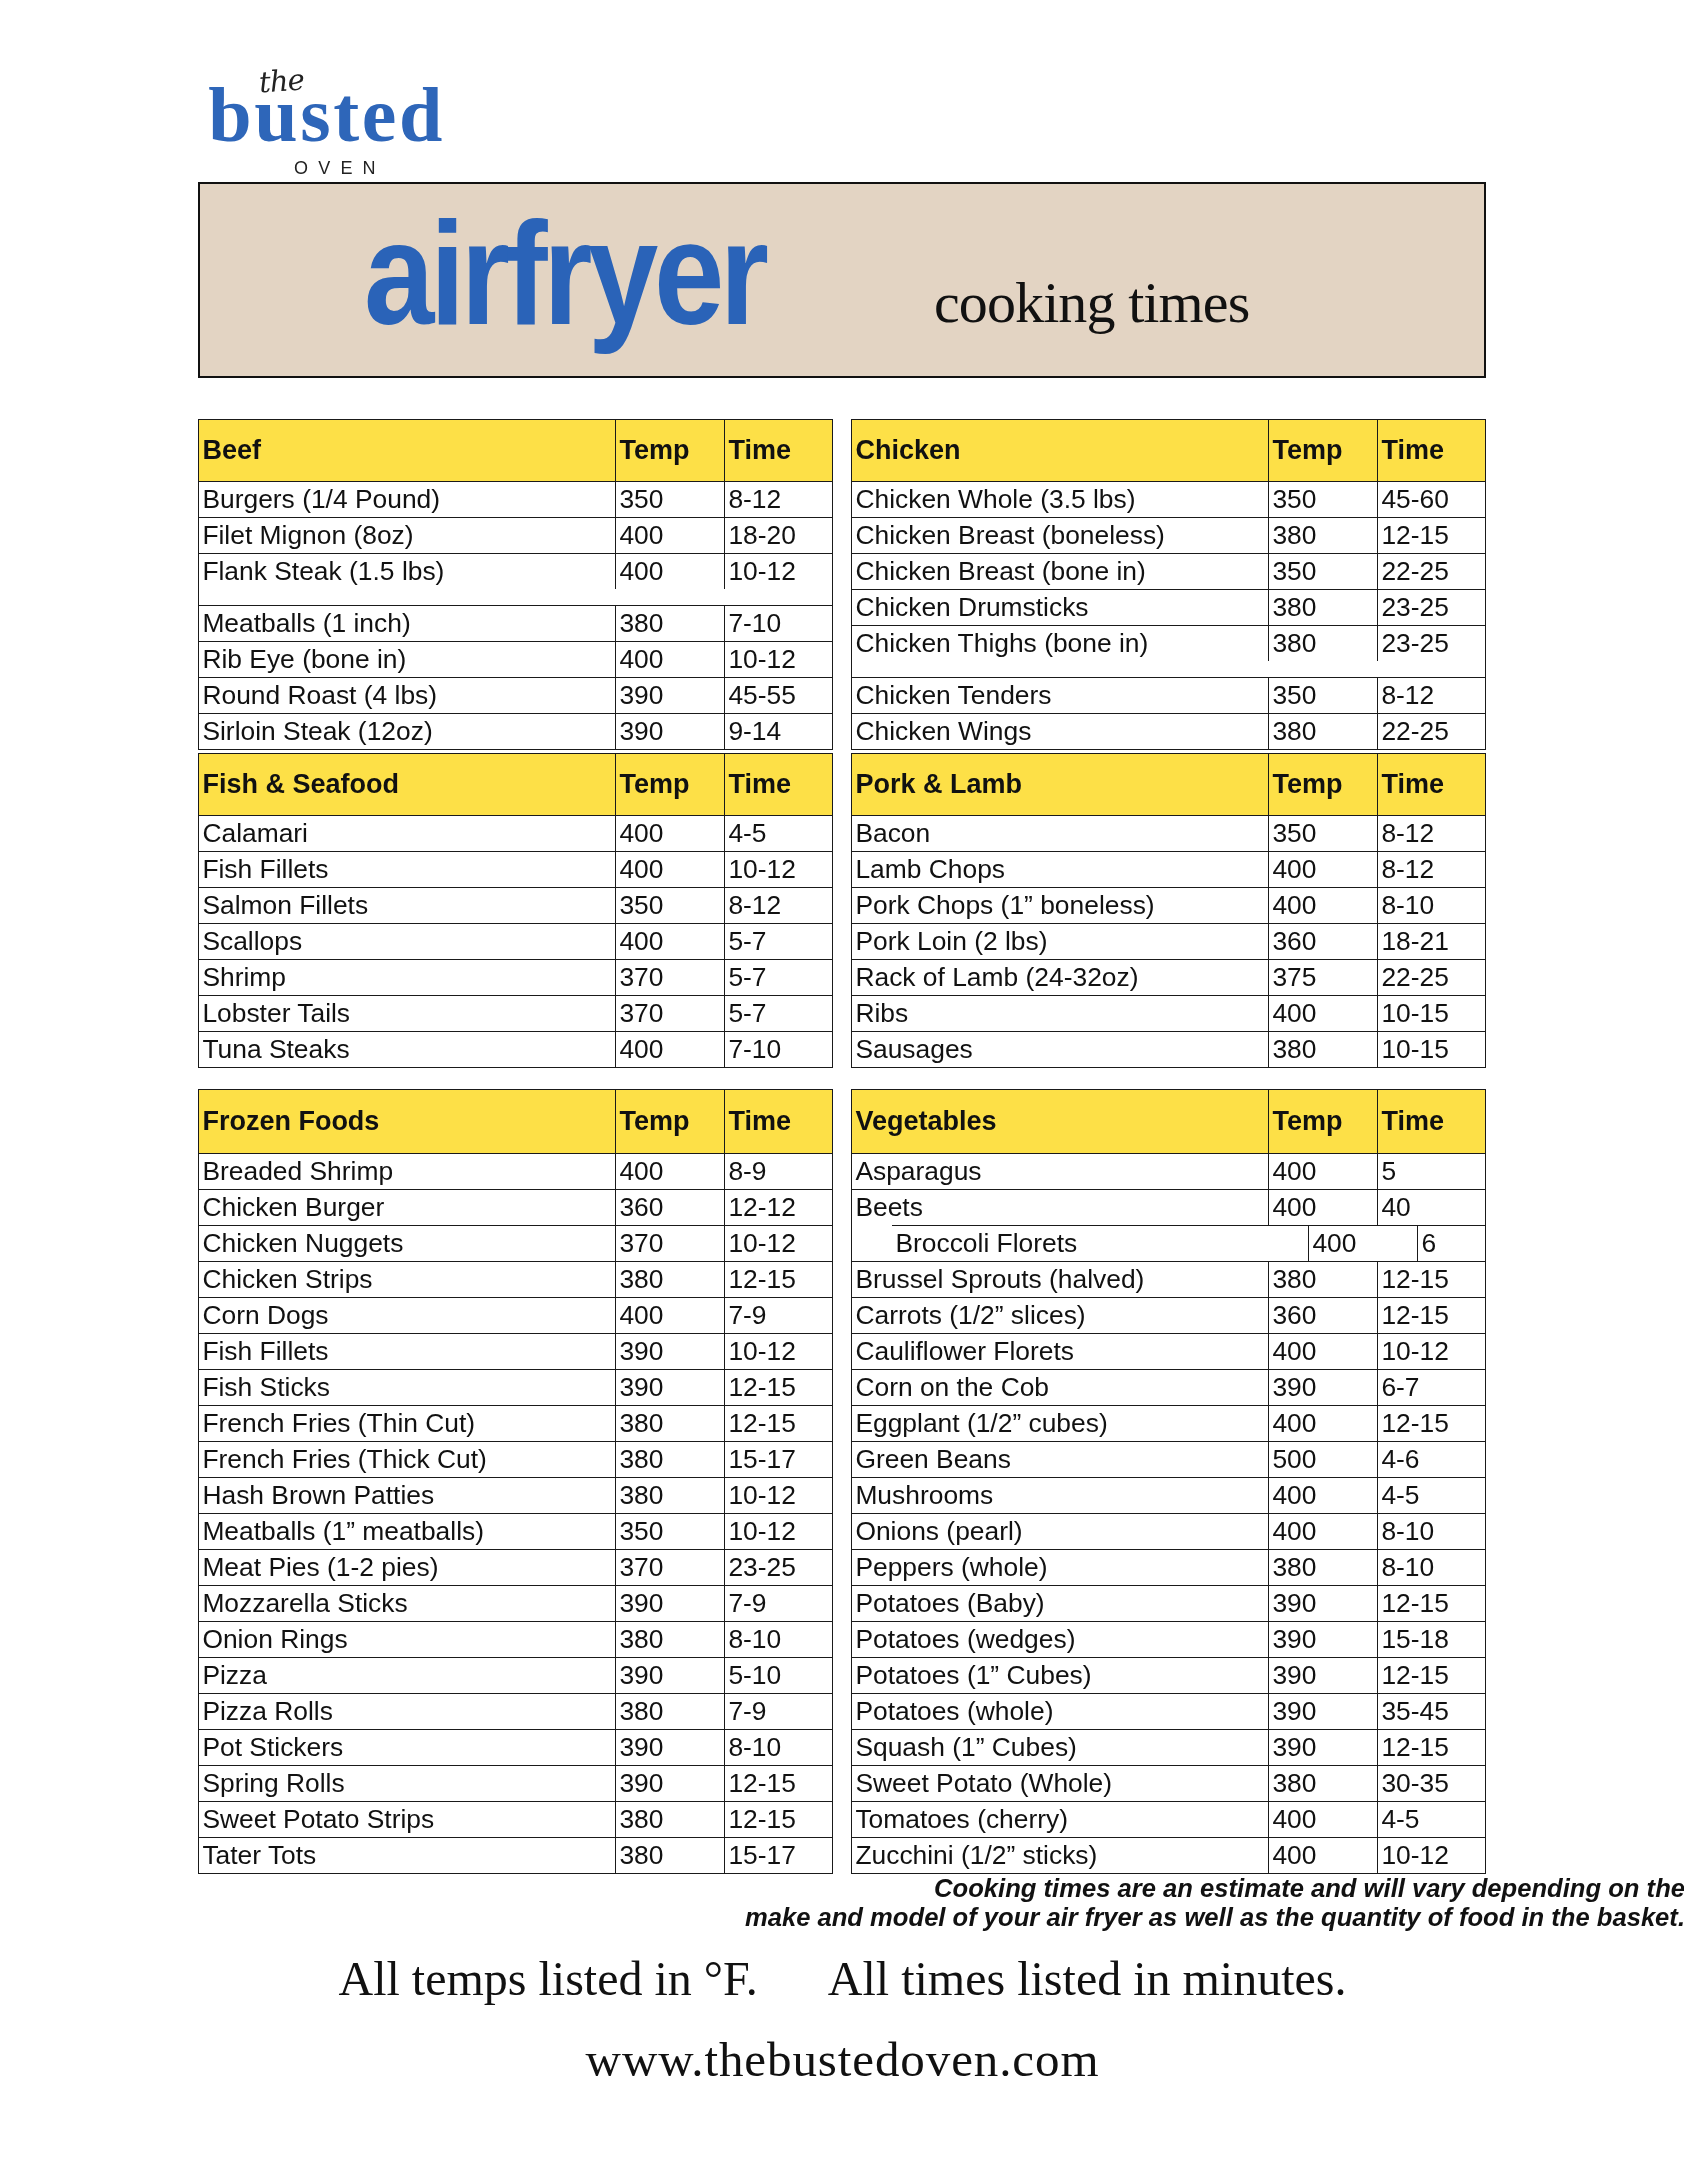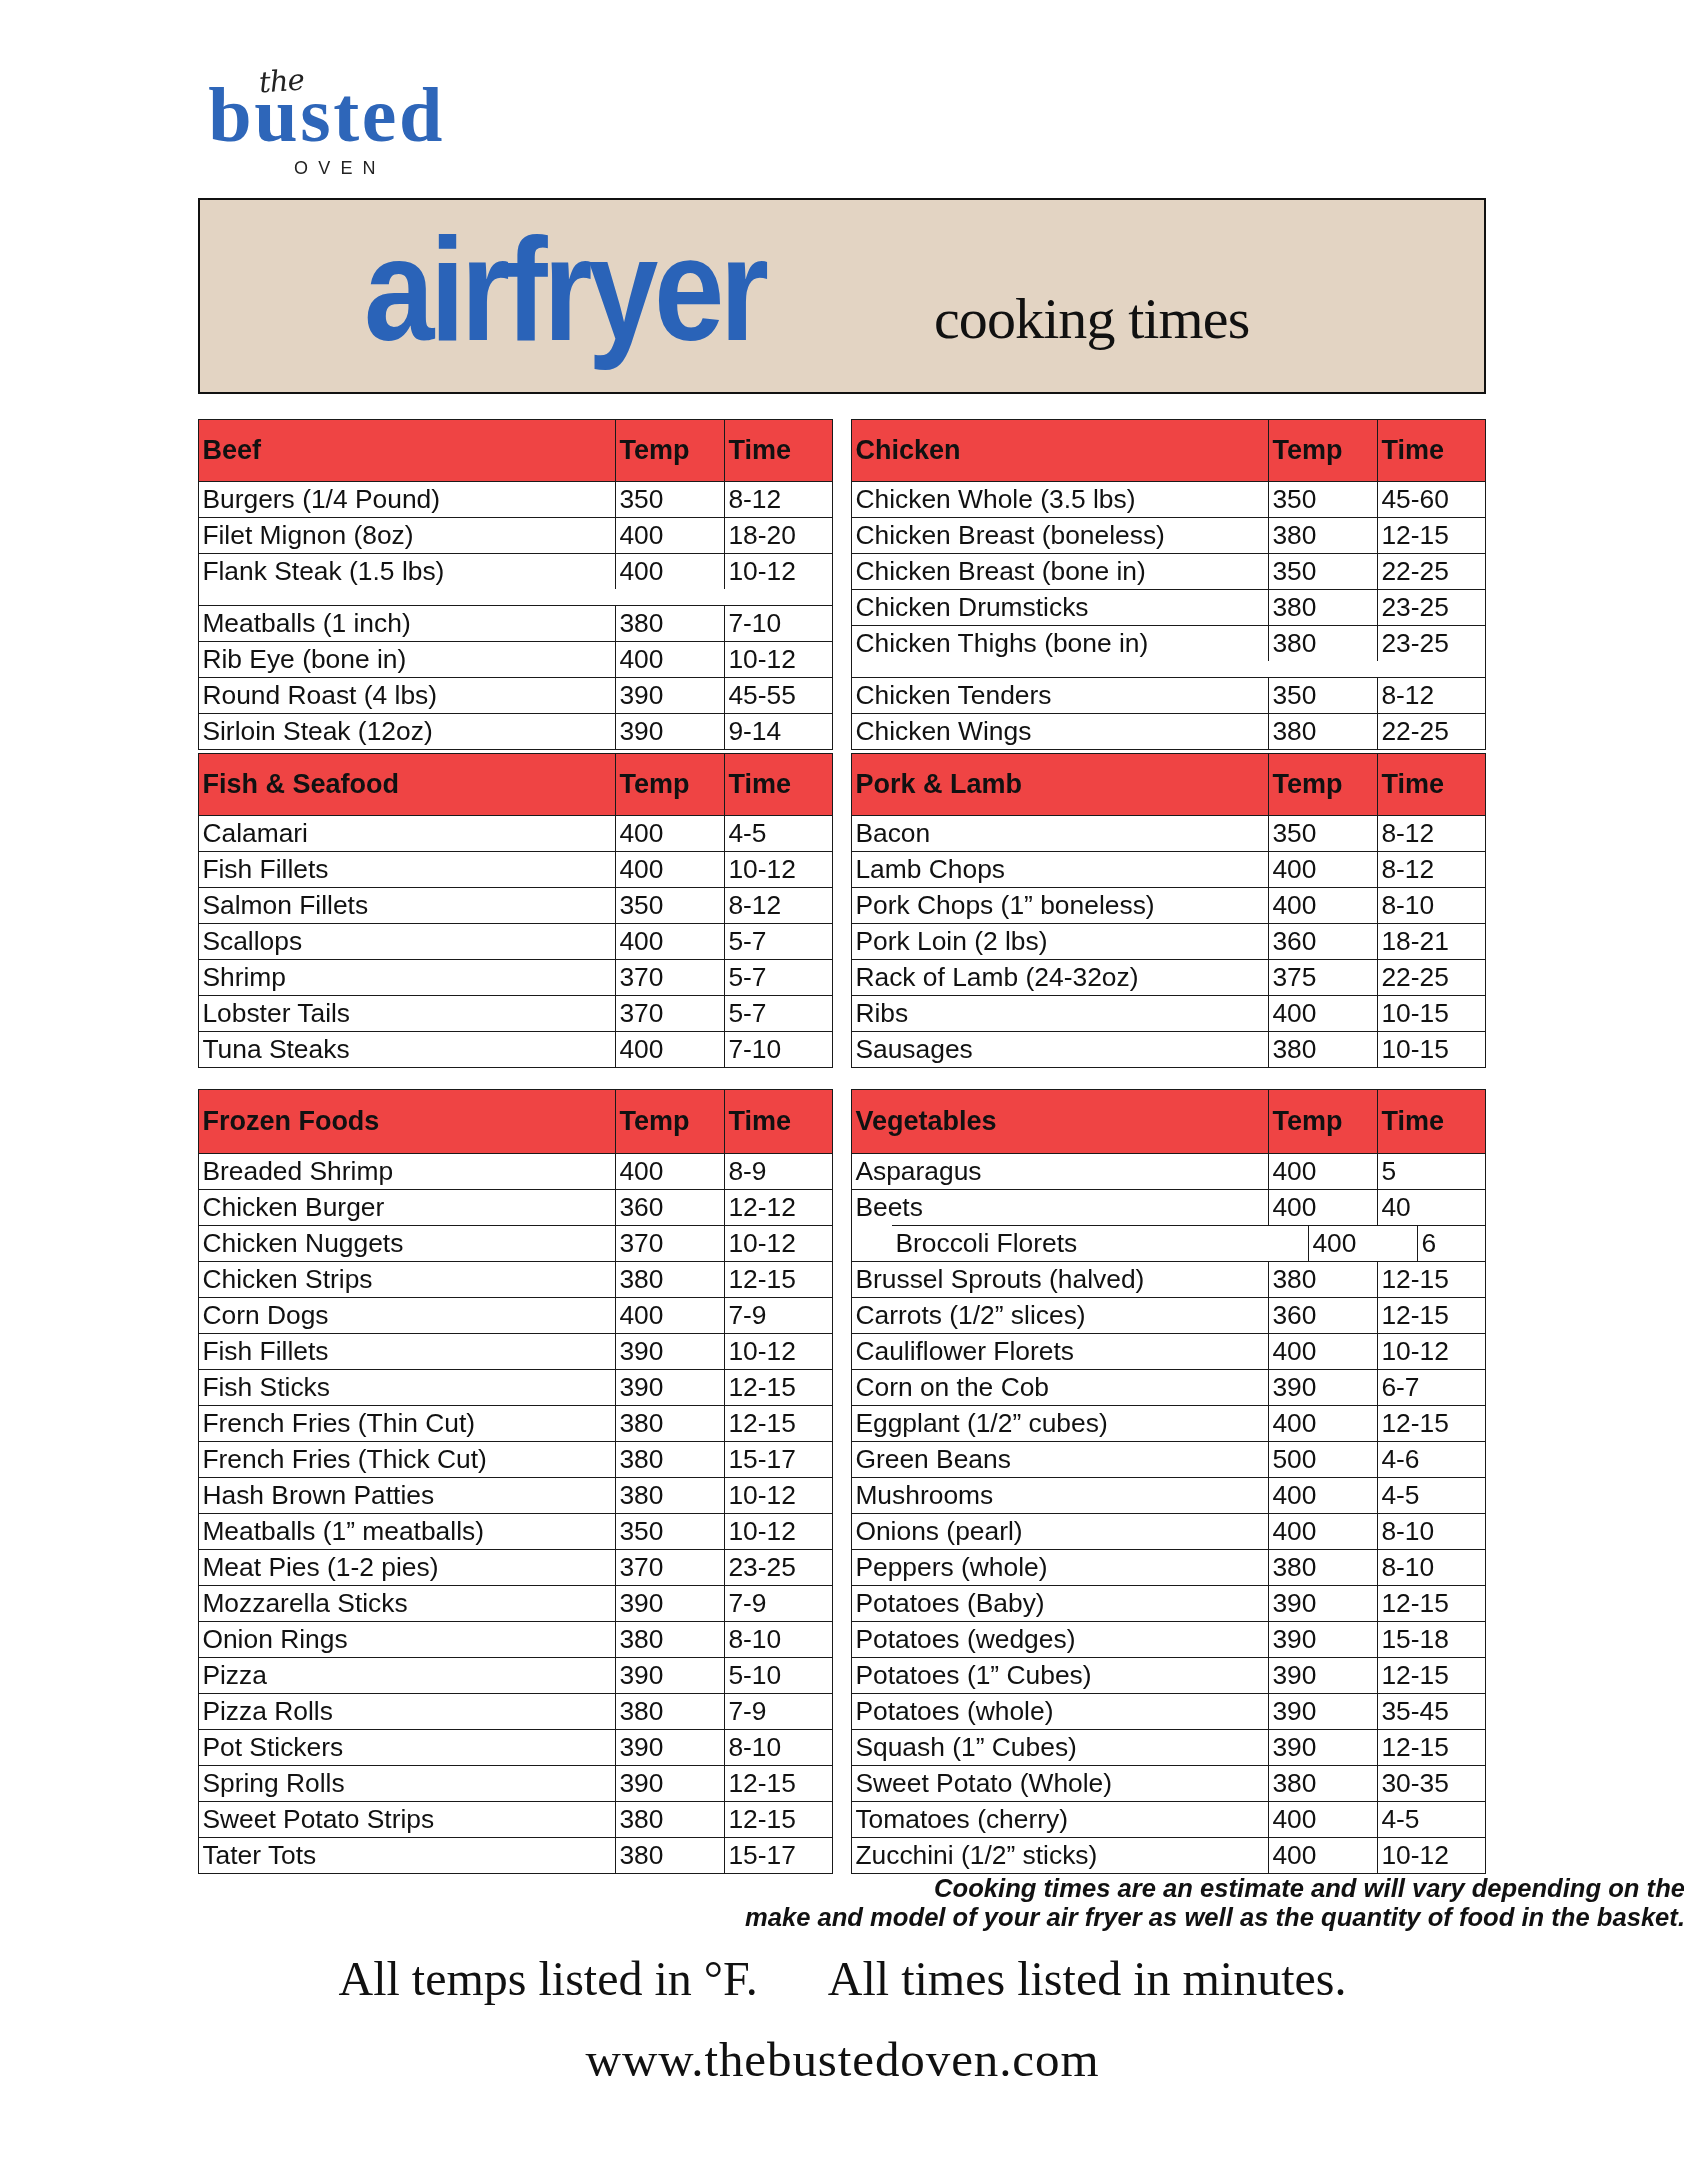"airfryer" .banner { top: 198px -> 182px }
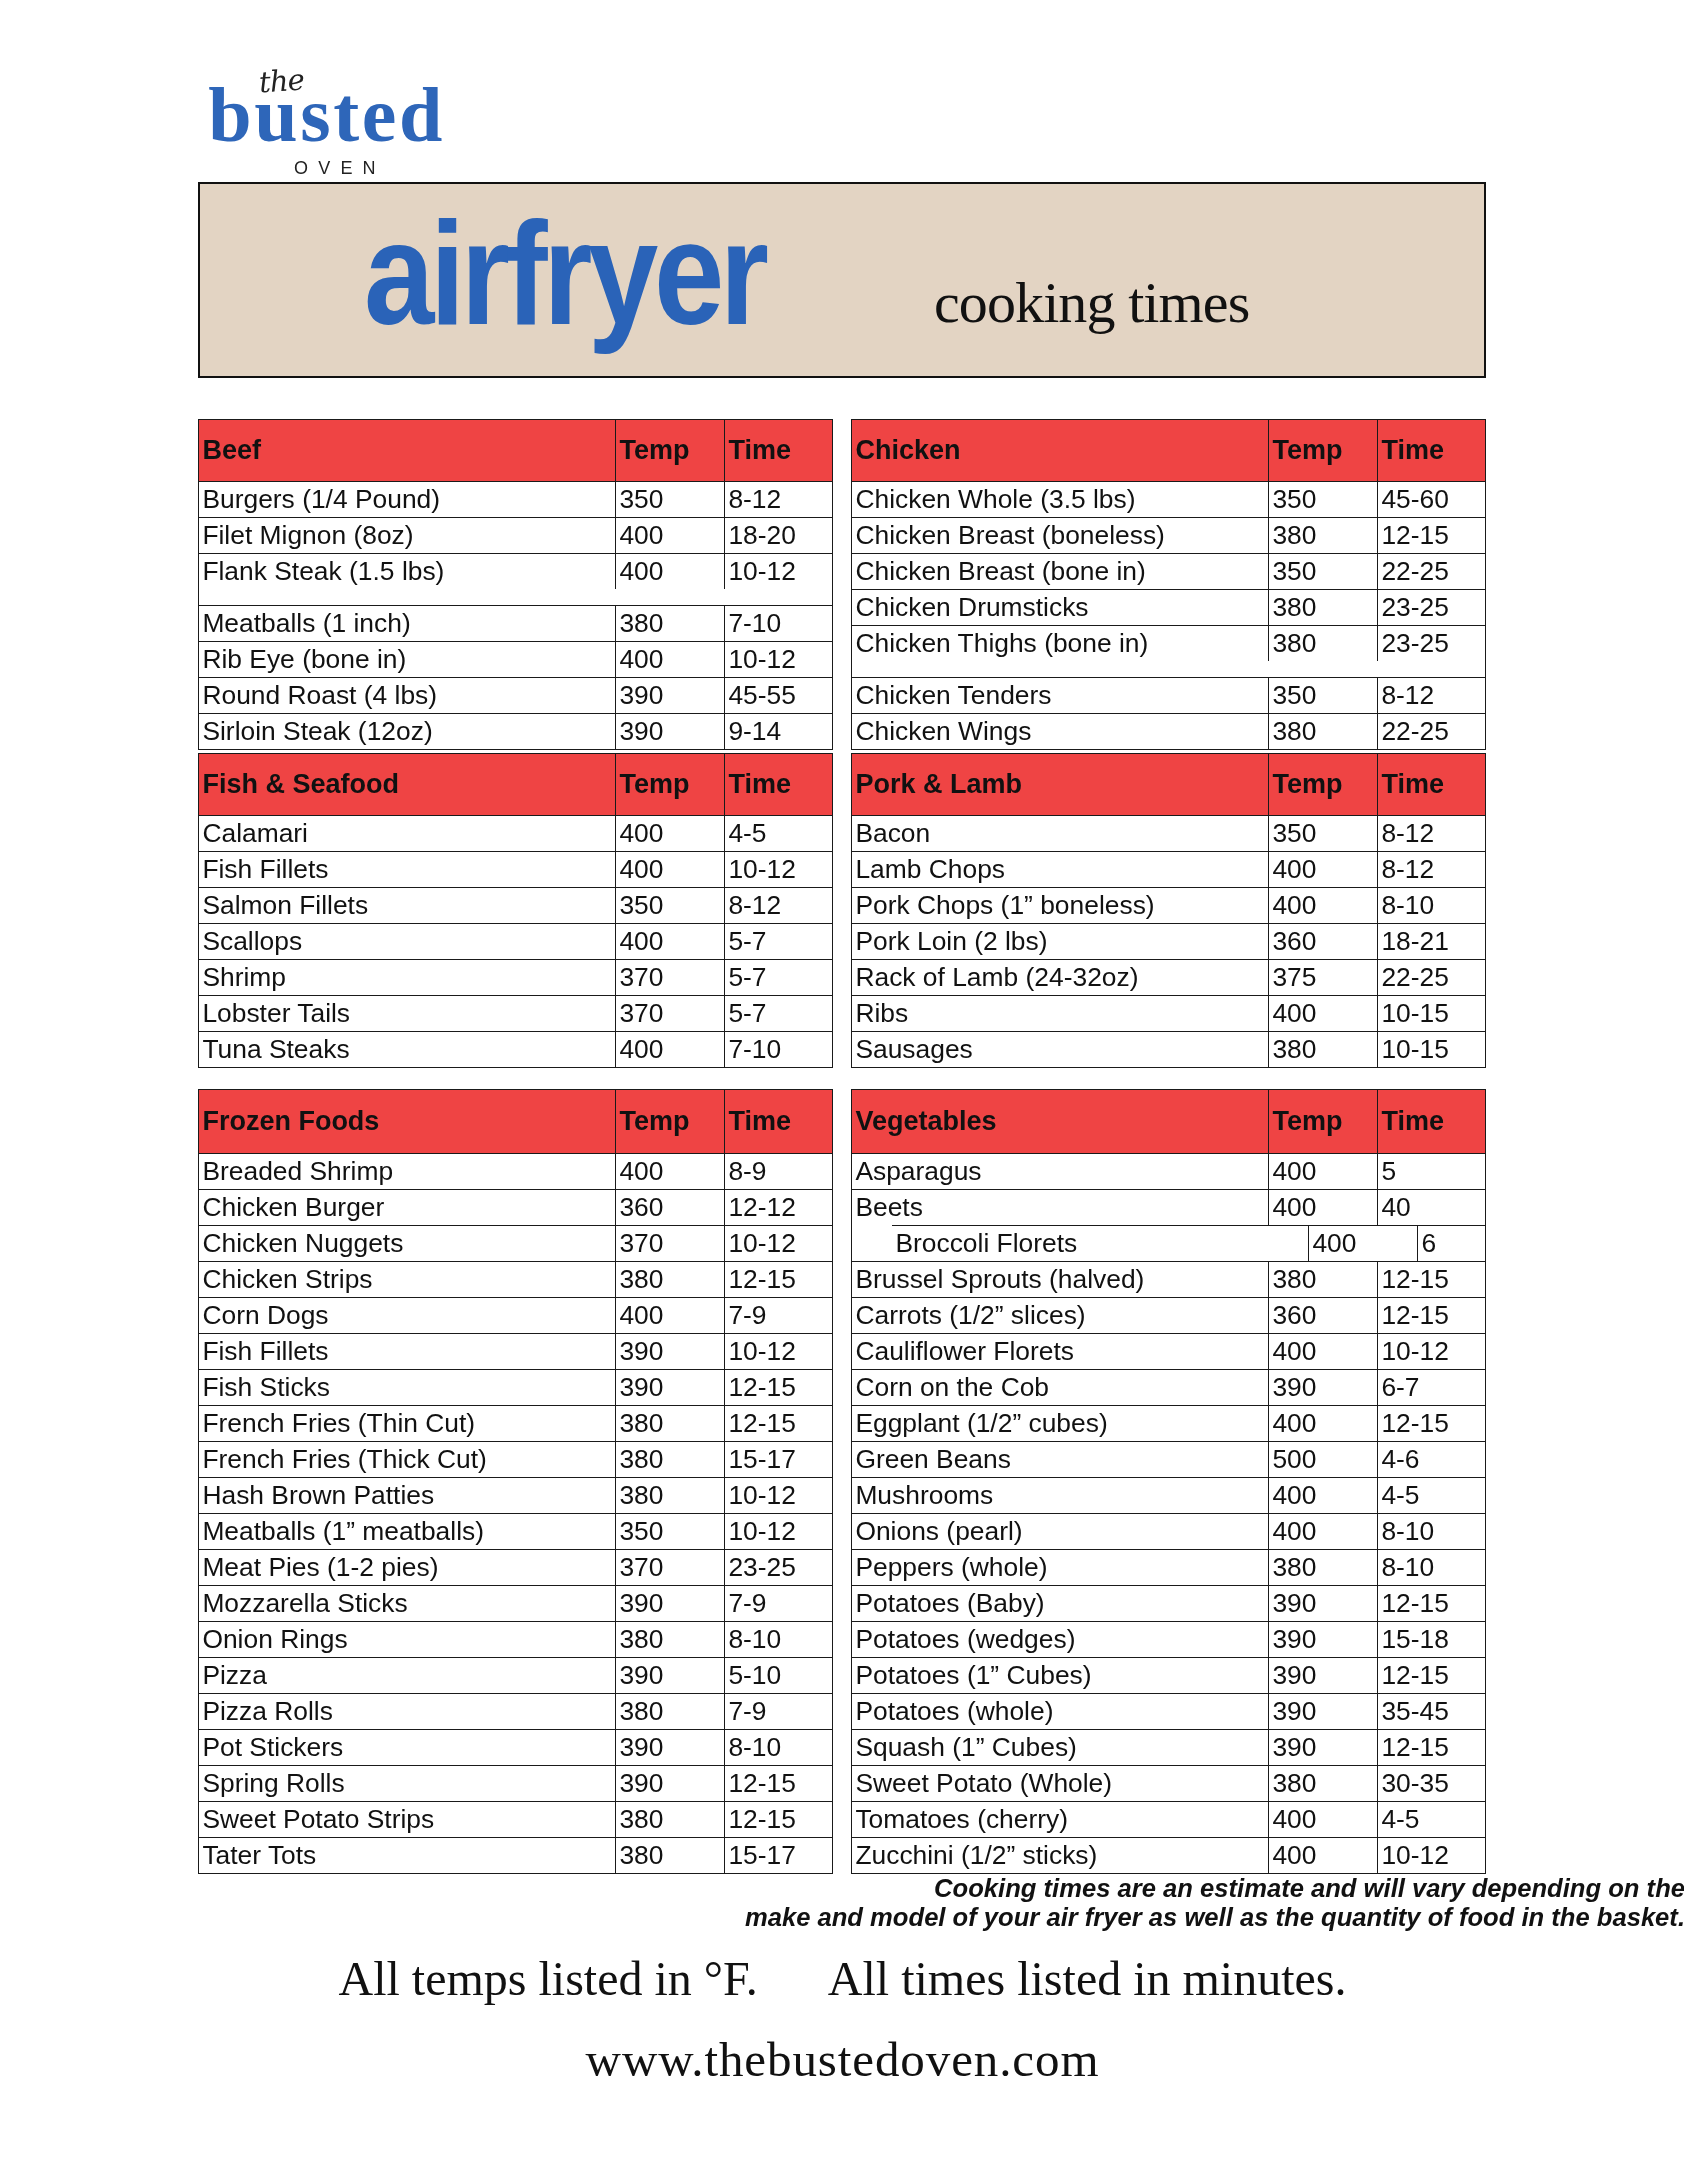"Beef" .head { background: #ef4444 -> #fde047 }
